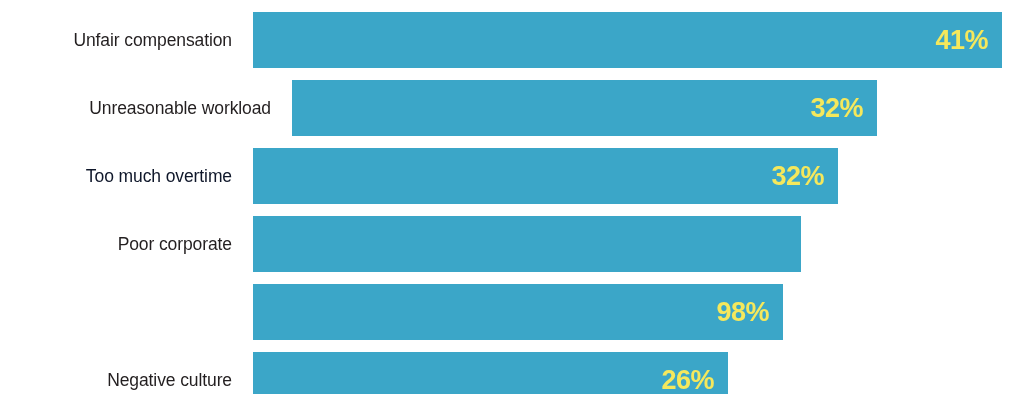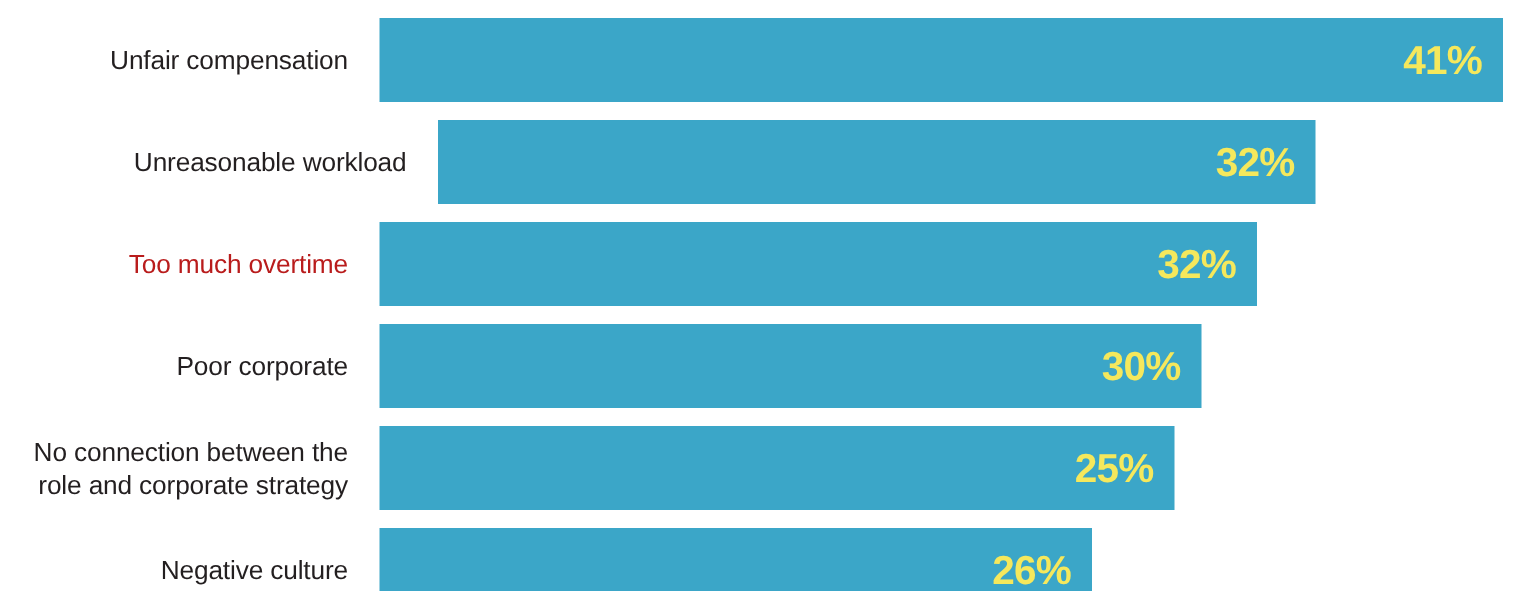"Too much overtime" div.cat-label { color: #b91c1c -> #0f172a }
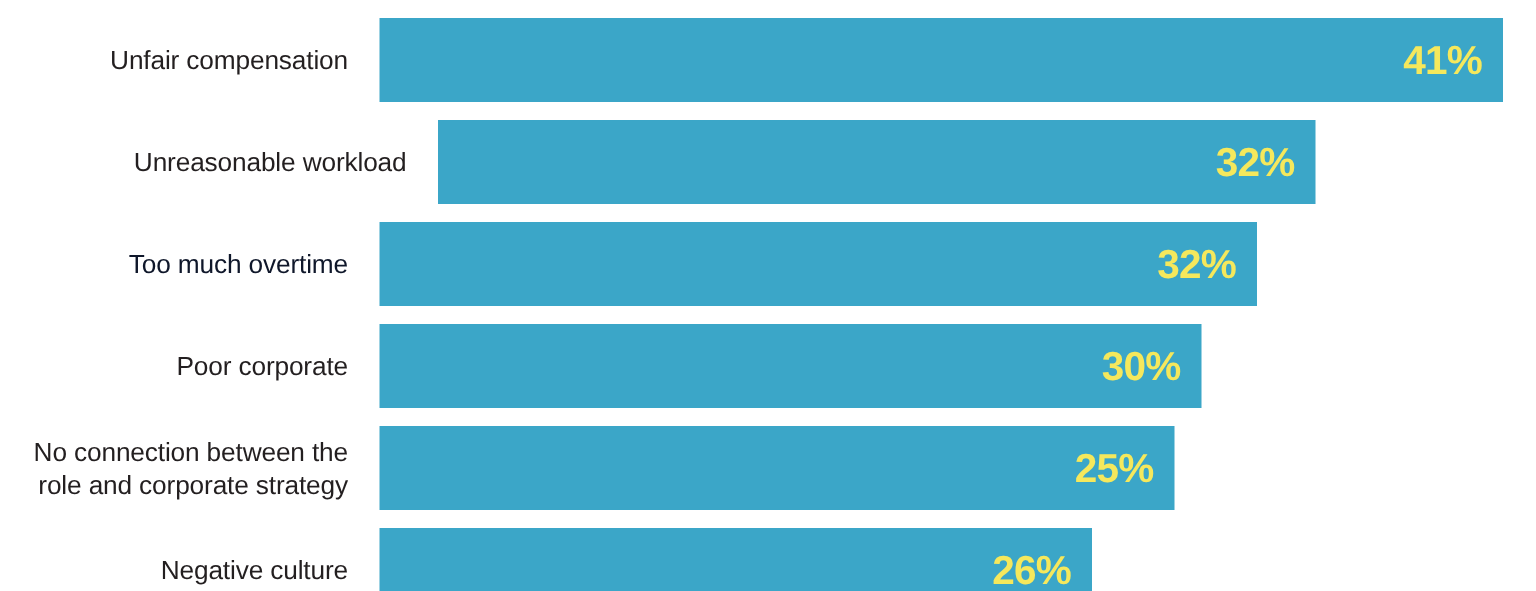"30%" div.bar-value { html: <div>30%</div> -> none }
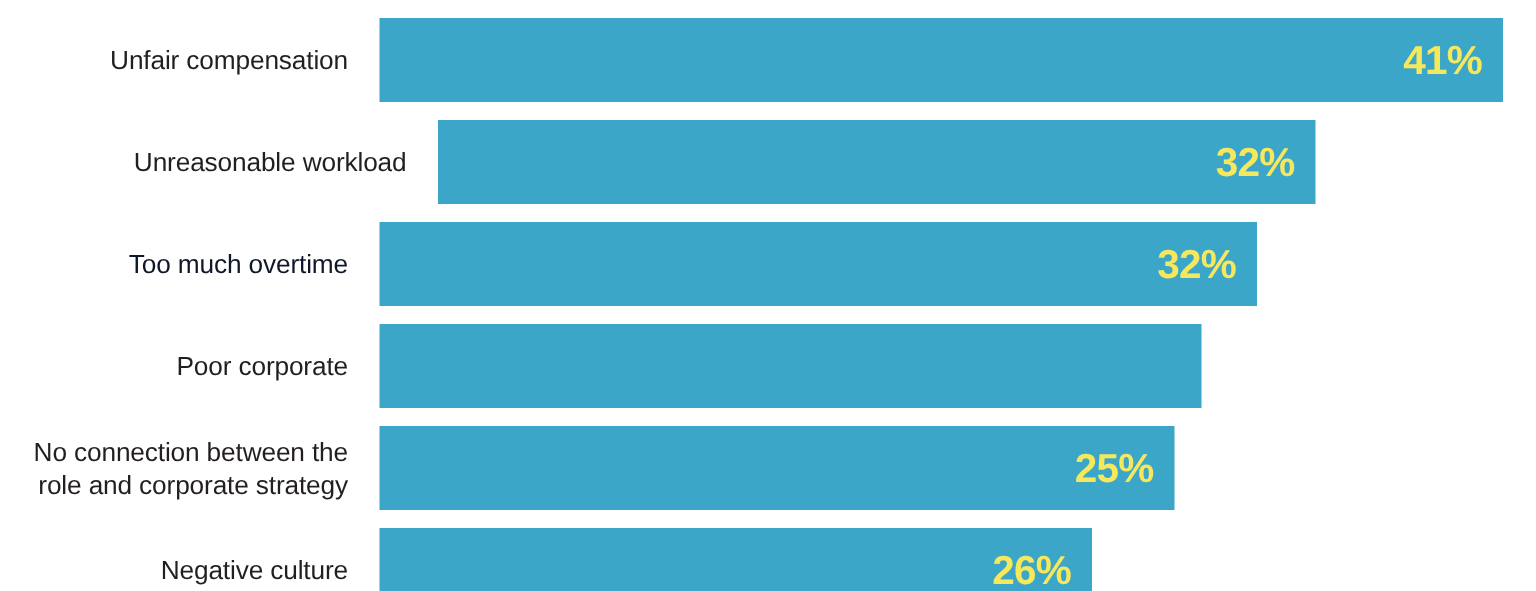"No connection between the" div.cat-label { html: <div>No connection between the role and corporate strategy</div> -> none }
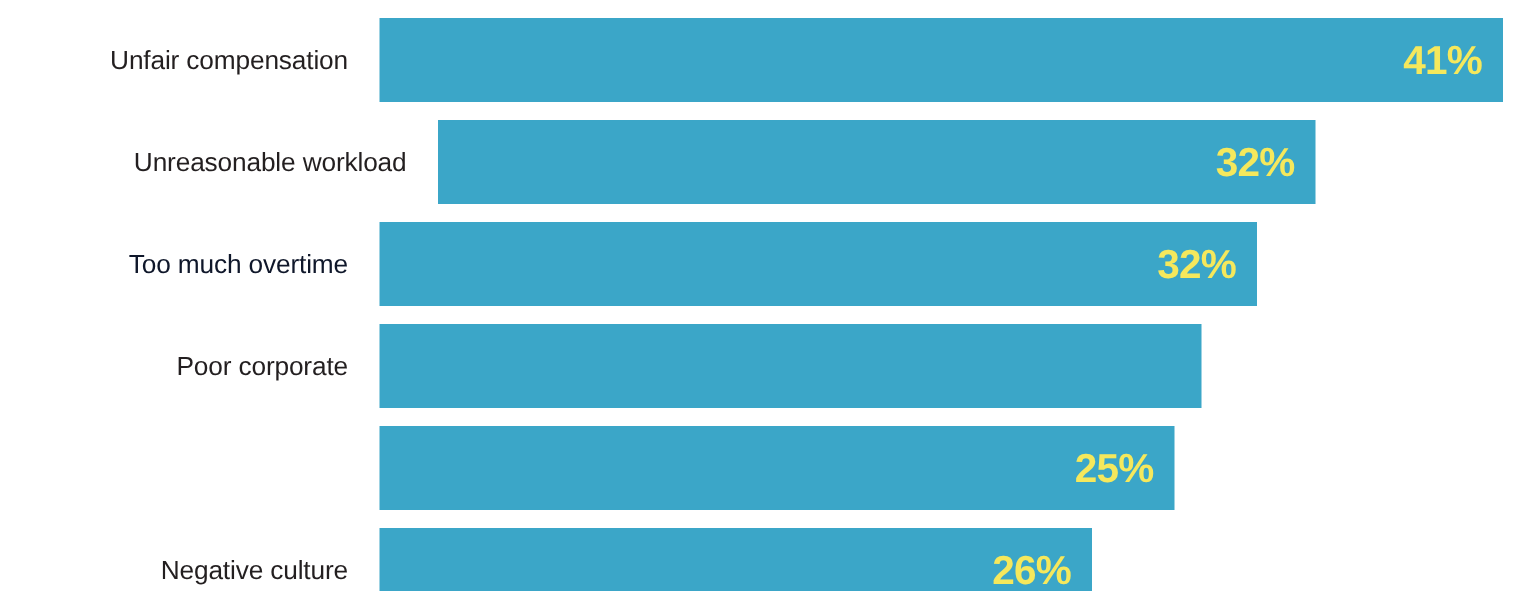"25%" div.bar-value { text: 25% -> 98% }
